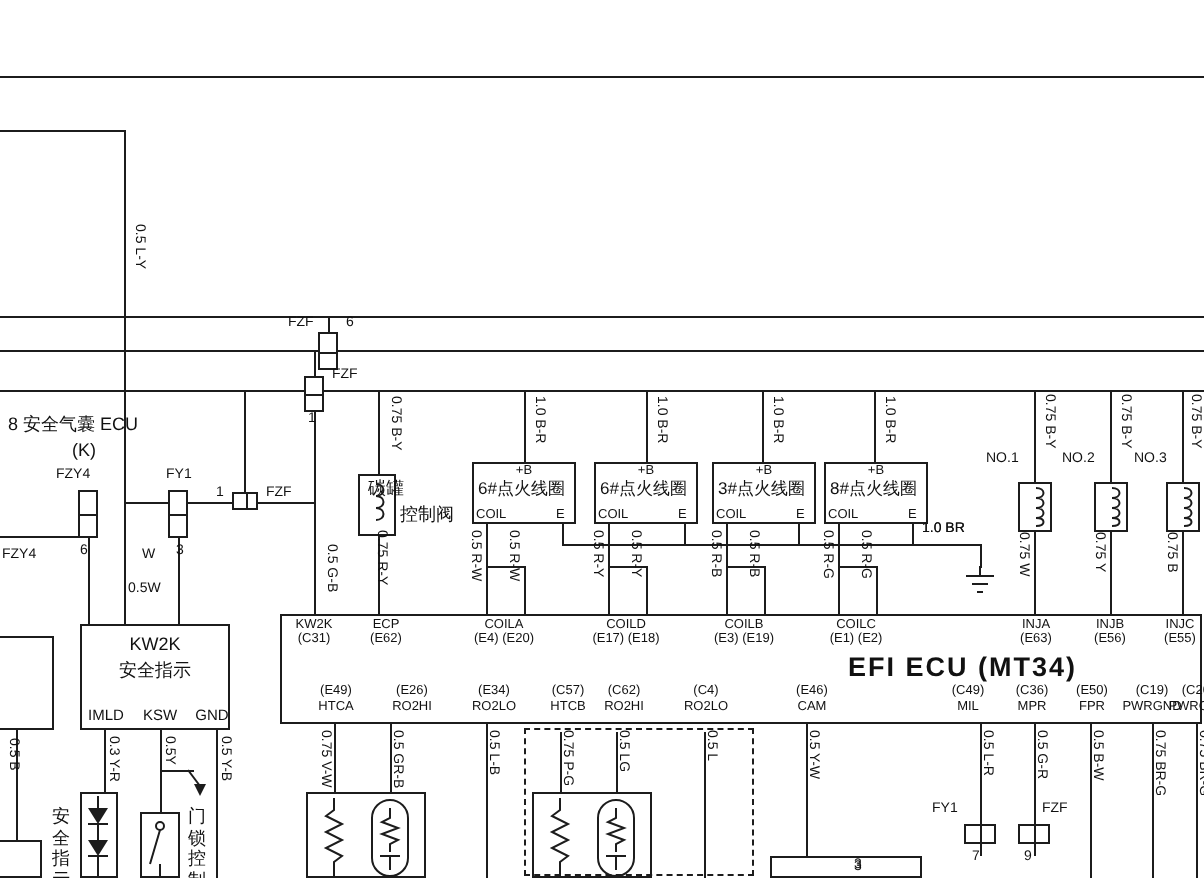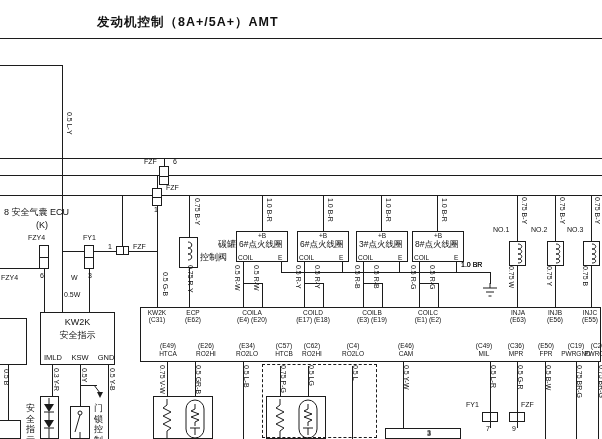"发动机控制（8A+/5A+）AMT" div.title { html: <div>发动机控制（8A+/5A+）AMT</div> -> none }
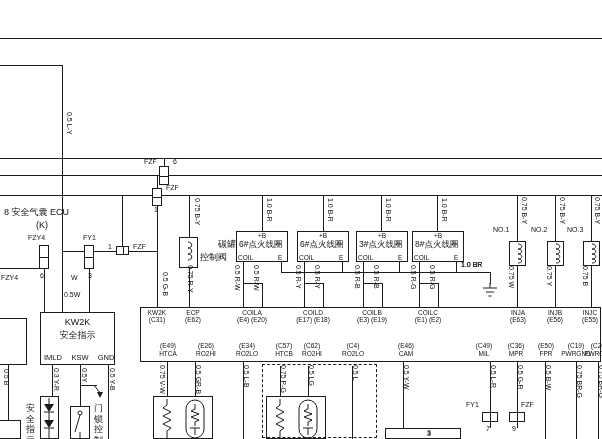"碳罐" div.modtxt { left: 218px -> 184px }
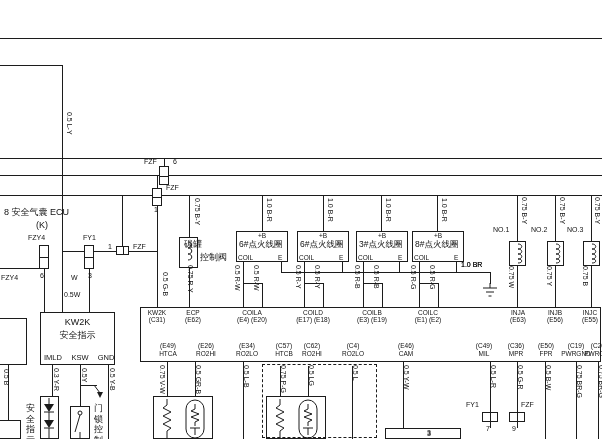"EFI ECU (MT34)" div.ecutitle { html: none -> <div>EFI ECU (MT34)</div> }
